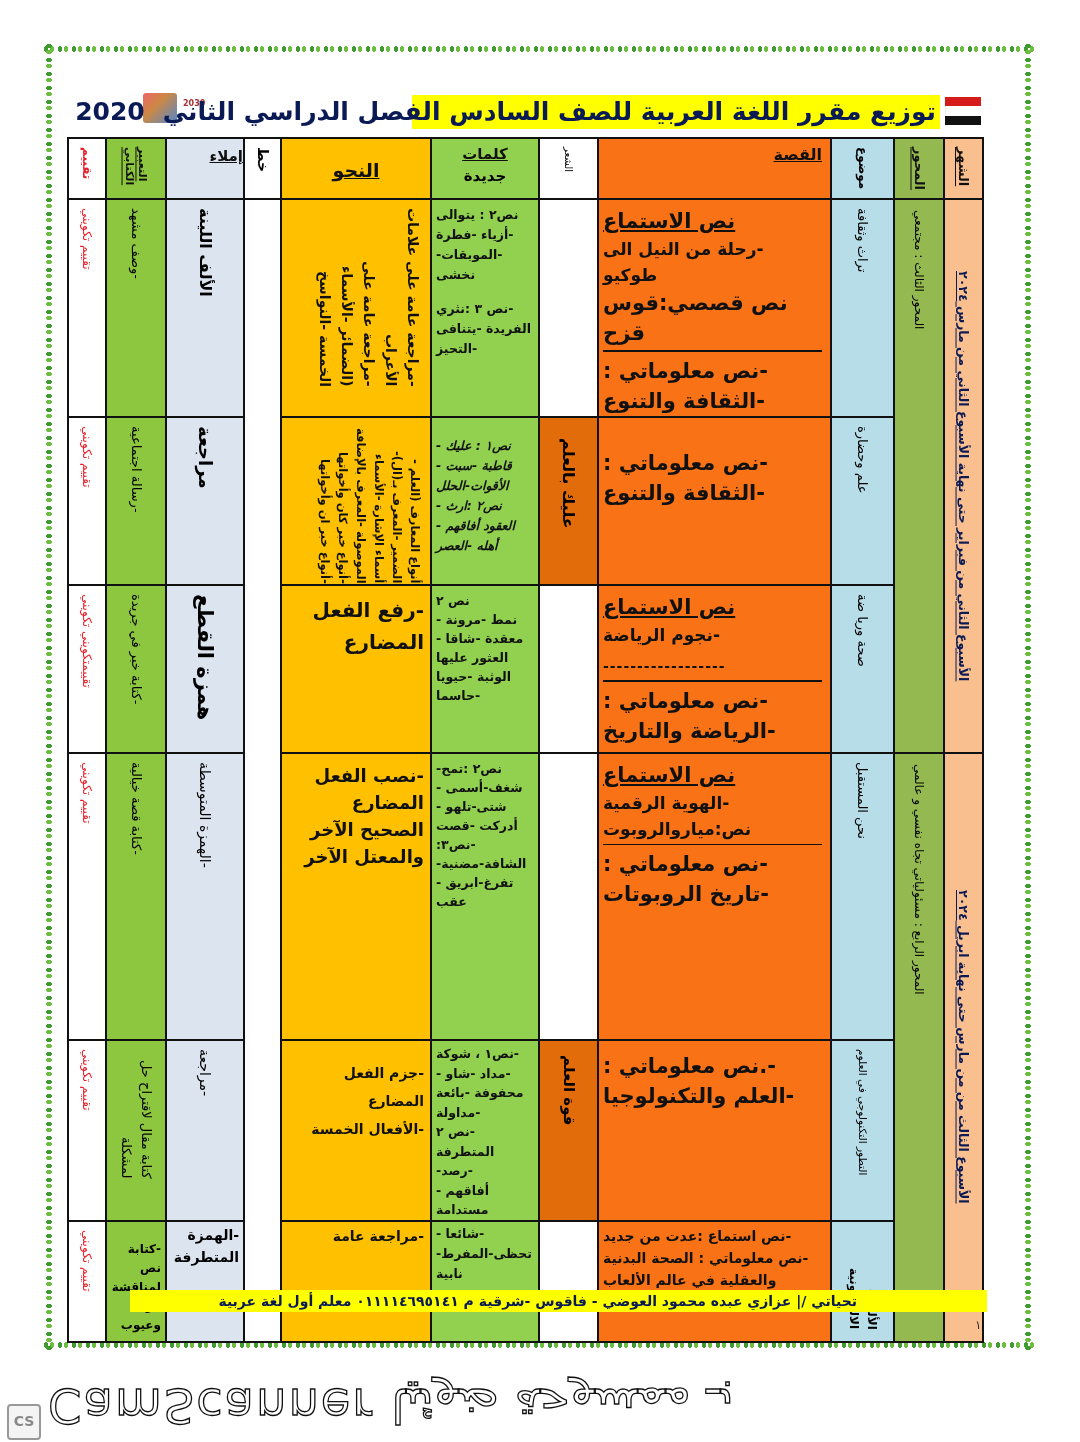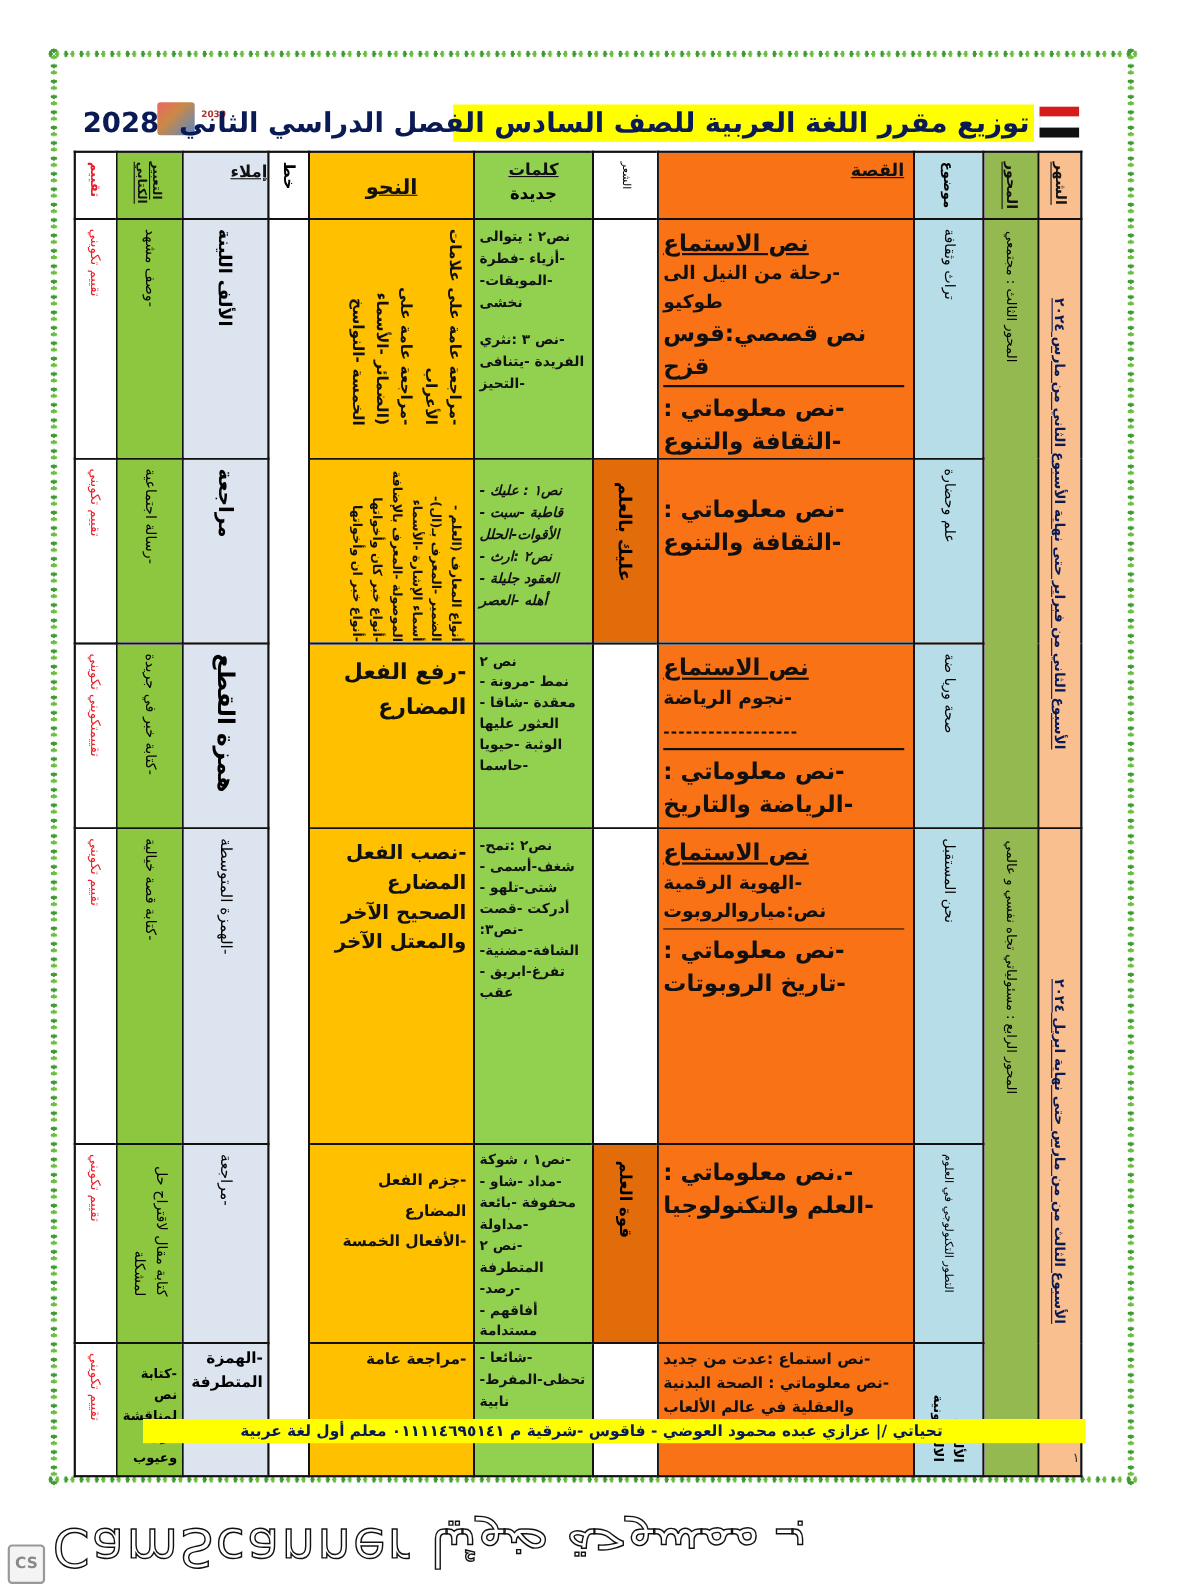"2028" span.yr { text: 2028 -> 2020 }
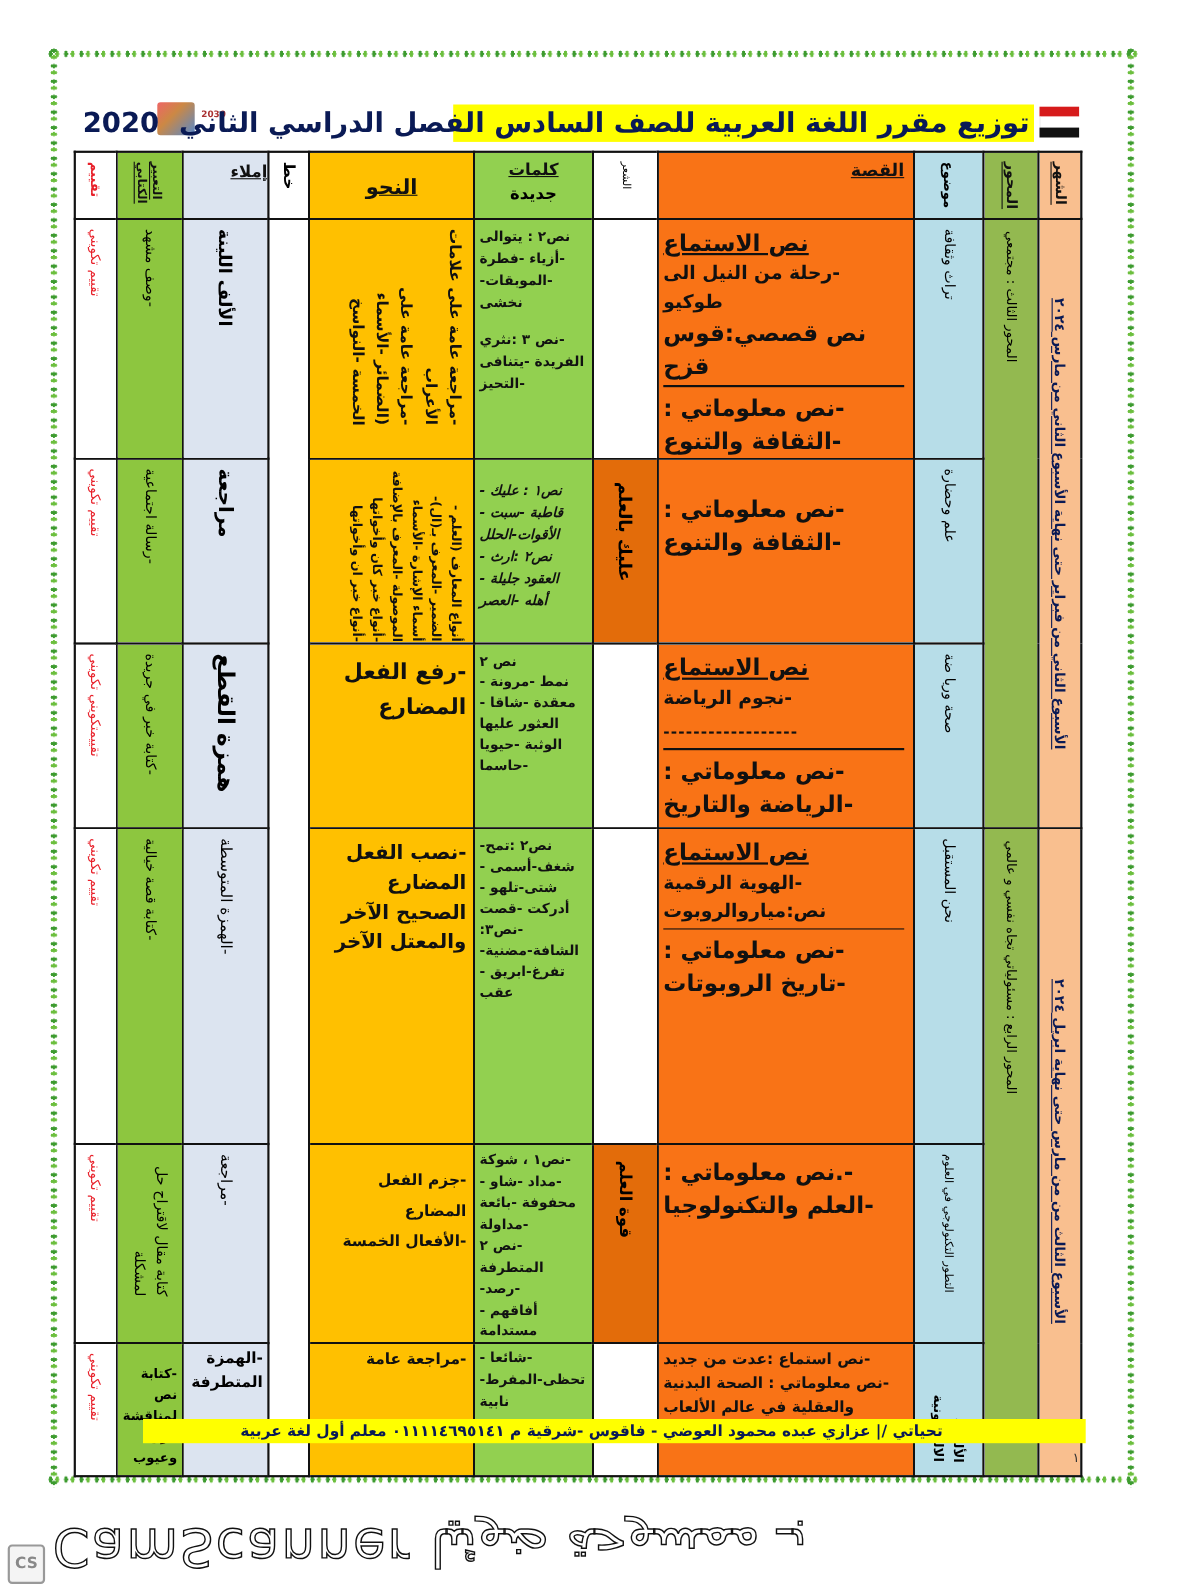"العقود جليلة -" div { text: جليلة -> أفاقهم }
